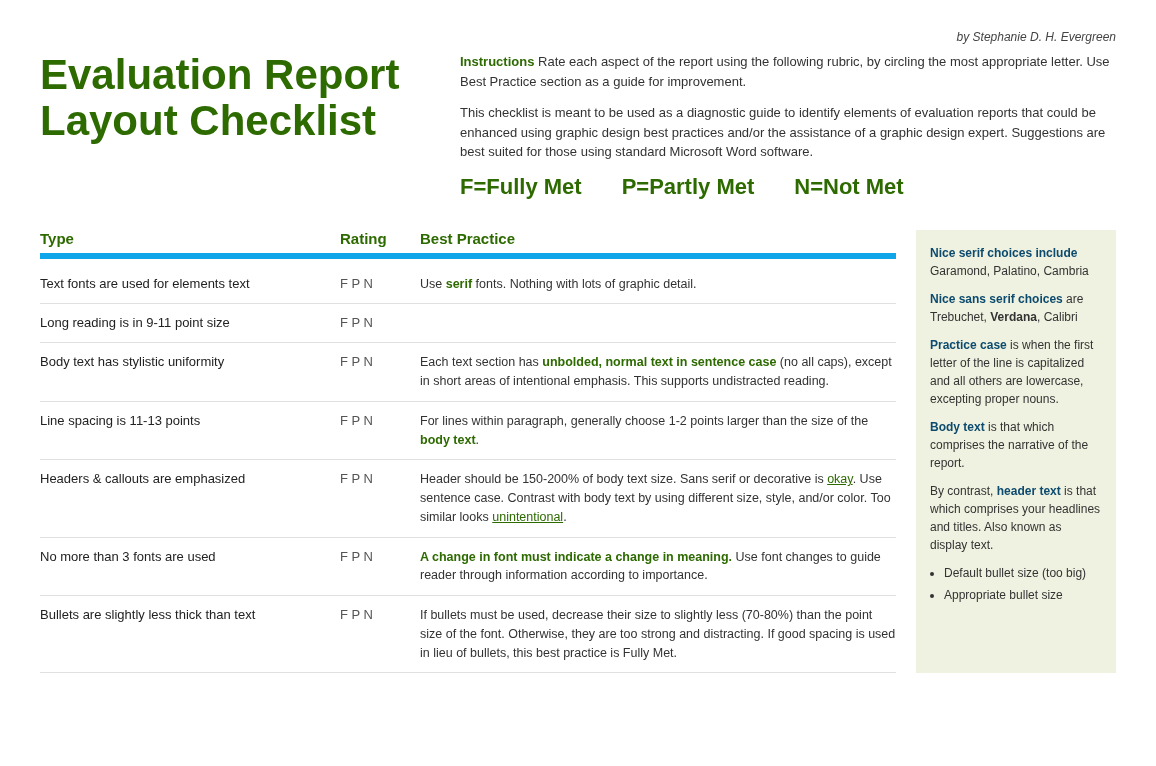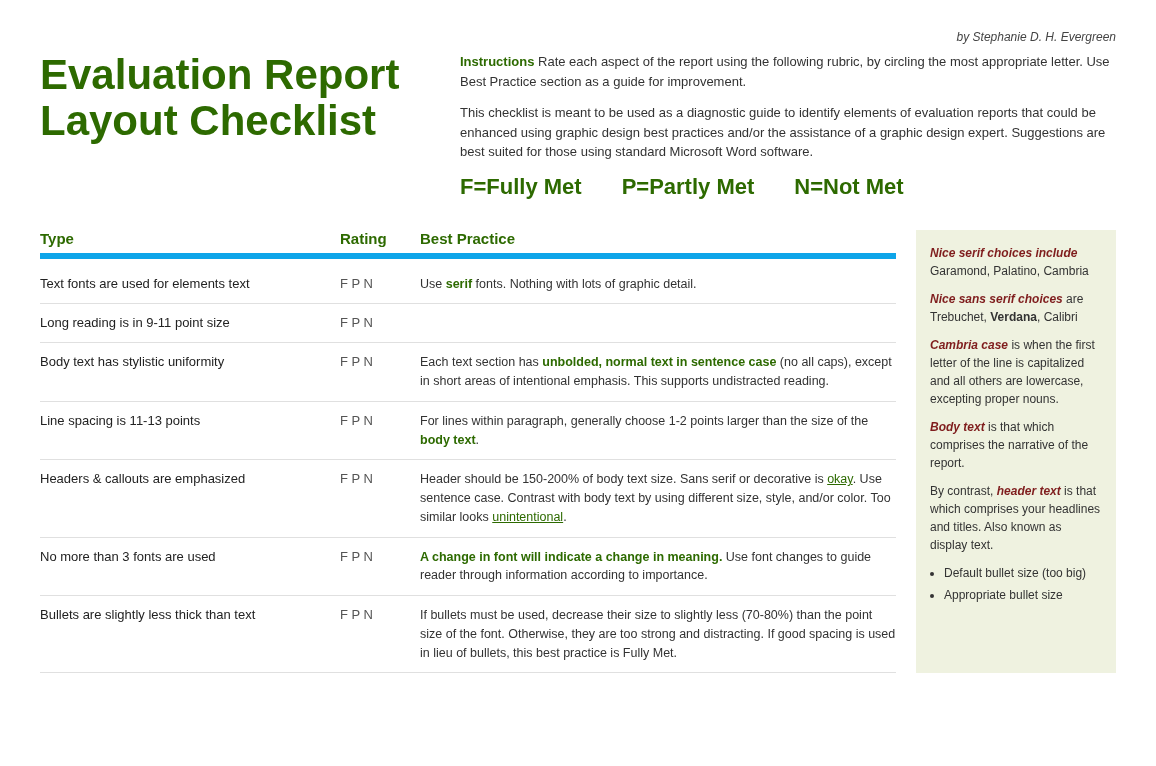"Nice serif choices include" .notes-panel .italic-green { color: #7f1d1d -> #0c4a6e; font-style: italic -> none }
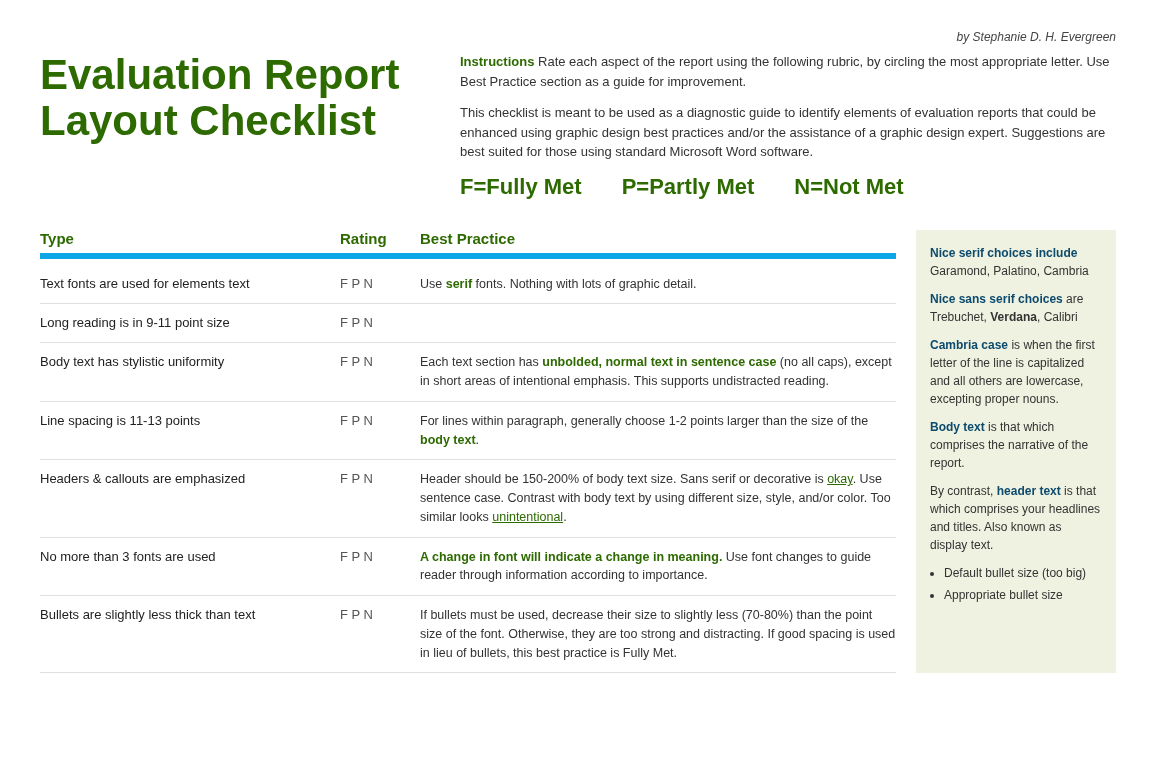"Cambria case" span.italic-green { text: Cambria -> Practice }
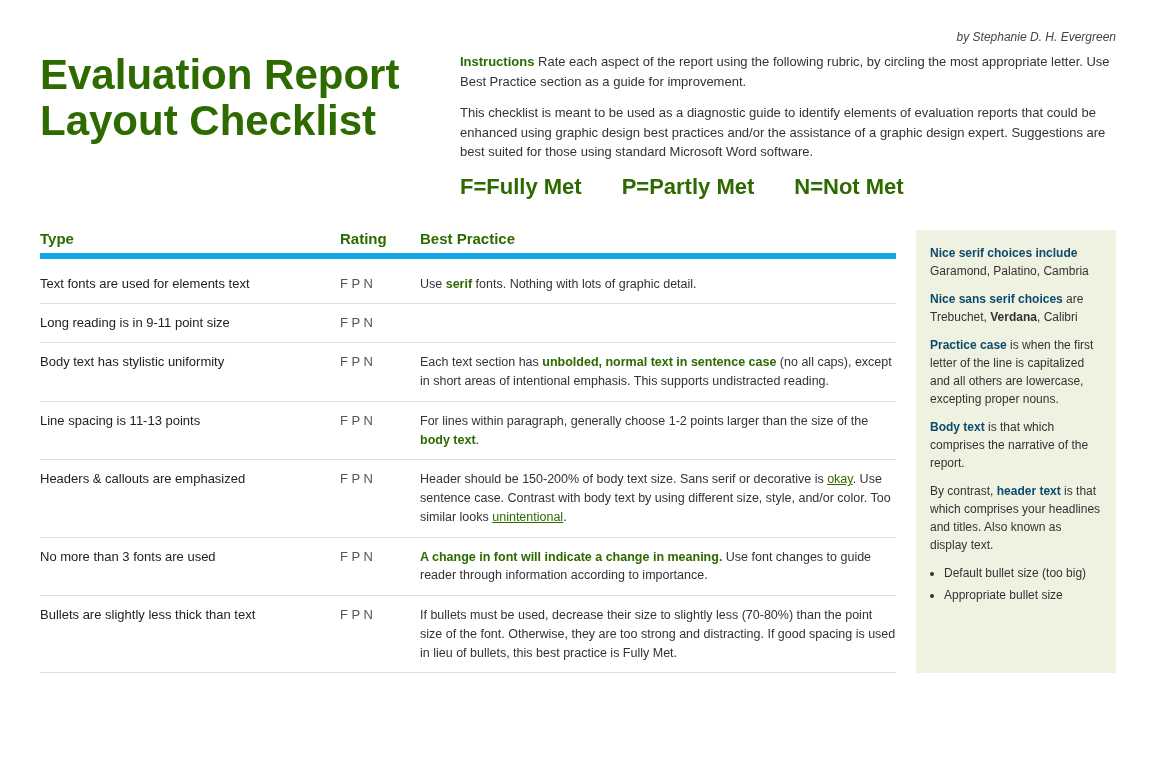"A change in font will" span.highlight-green { text: will -> must }
